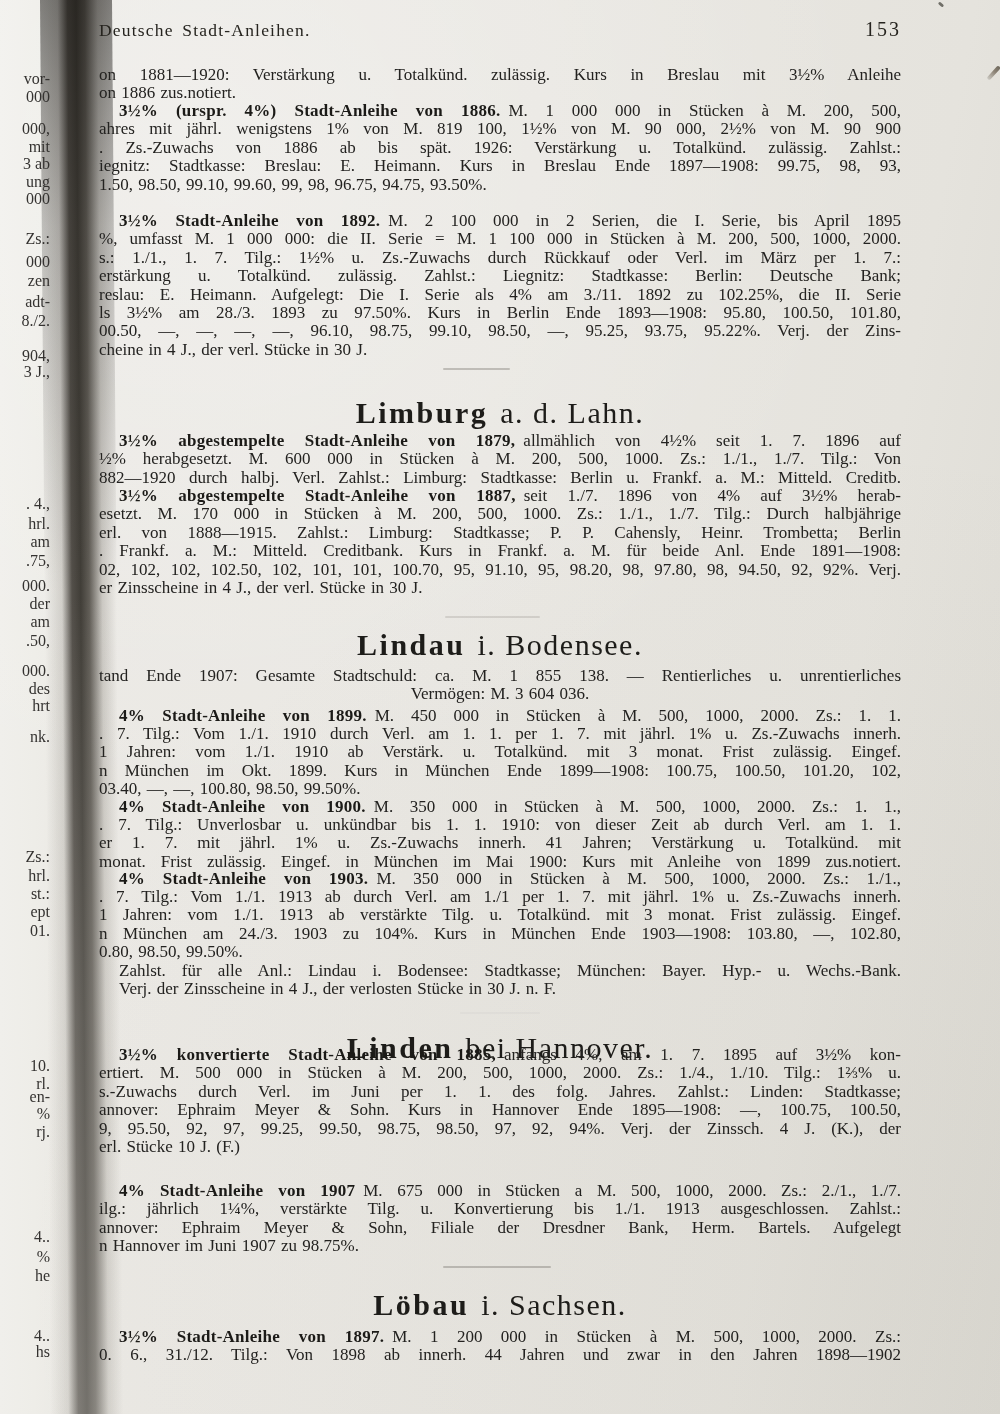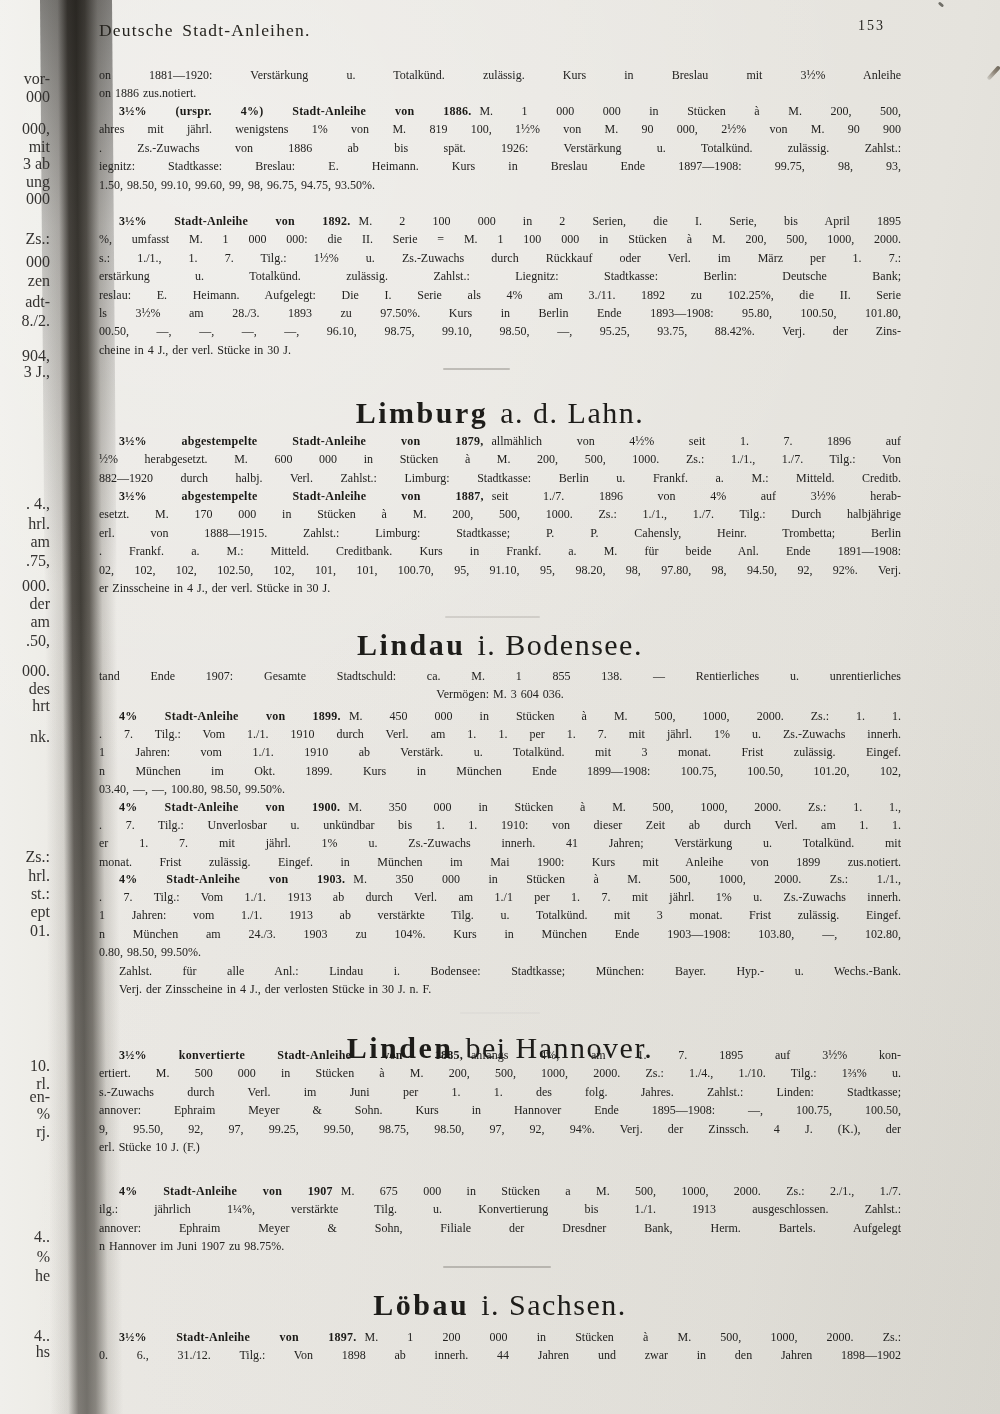"153" .page-num { font-size: 14px -> 20px; right: 16px -> 0 }
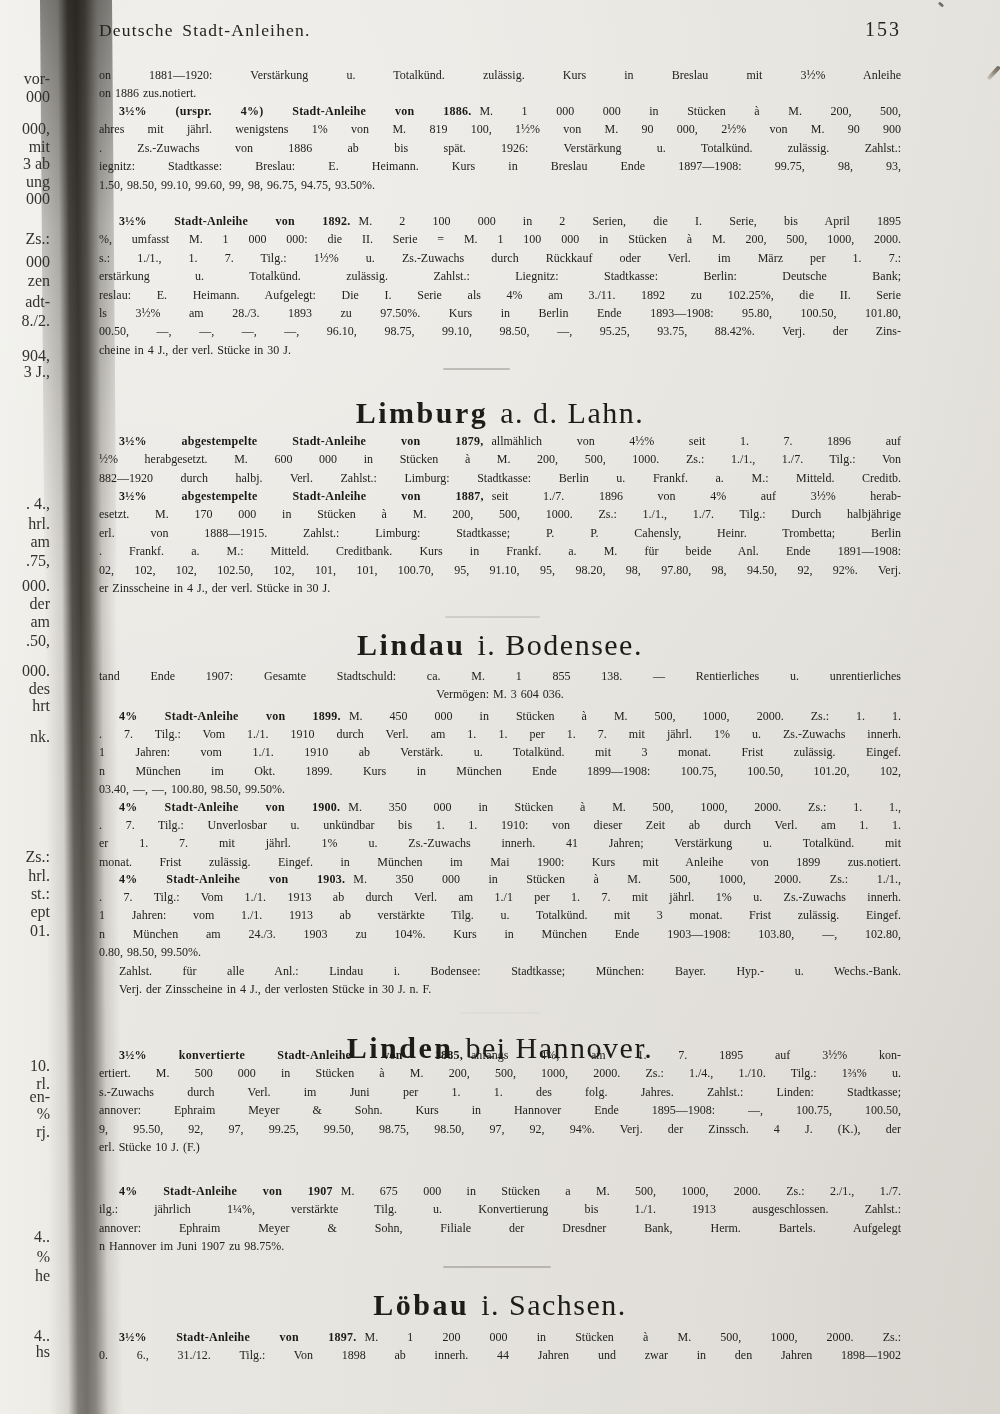"on 1881—1920: Verstärkung u. Totalkünd." .para { font-size: 12px -> 17px }
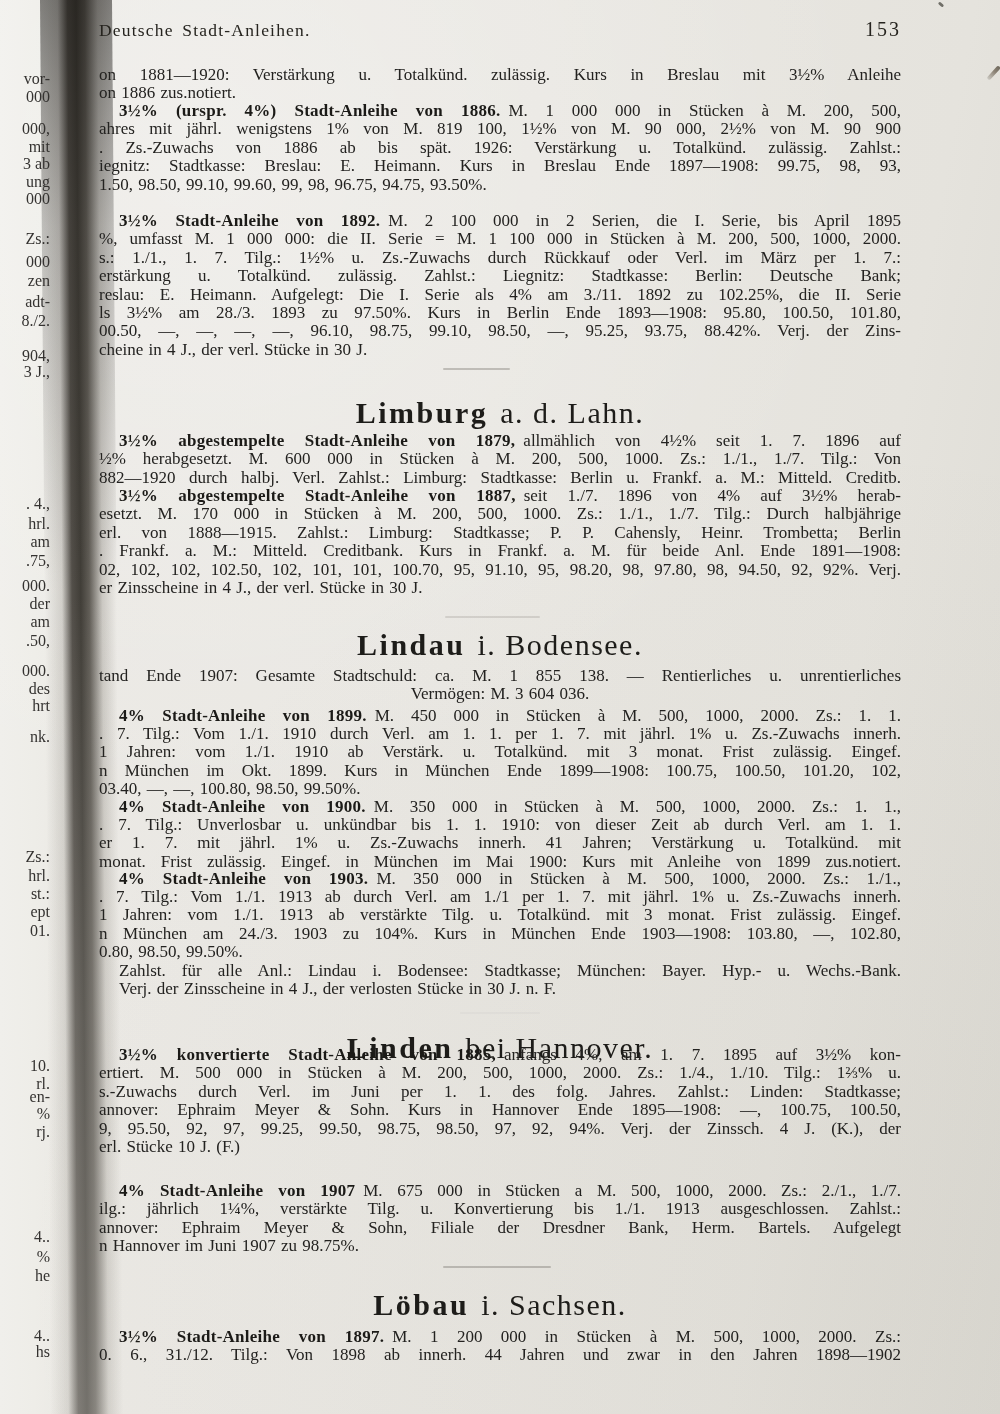"00.50, —, —, —, —," div.line { text: 88.42% -> 95.22% }
